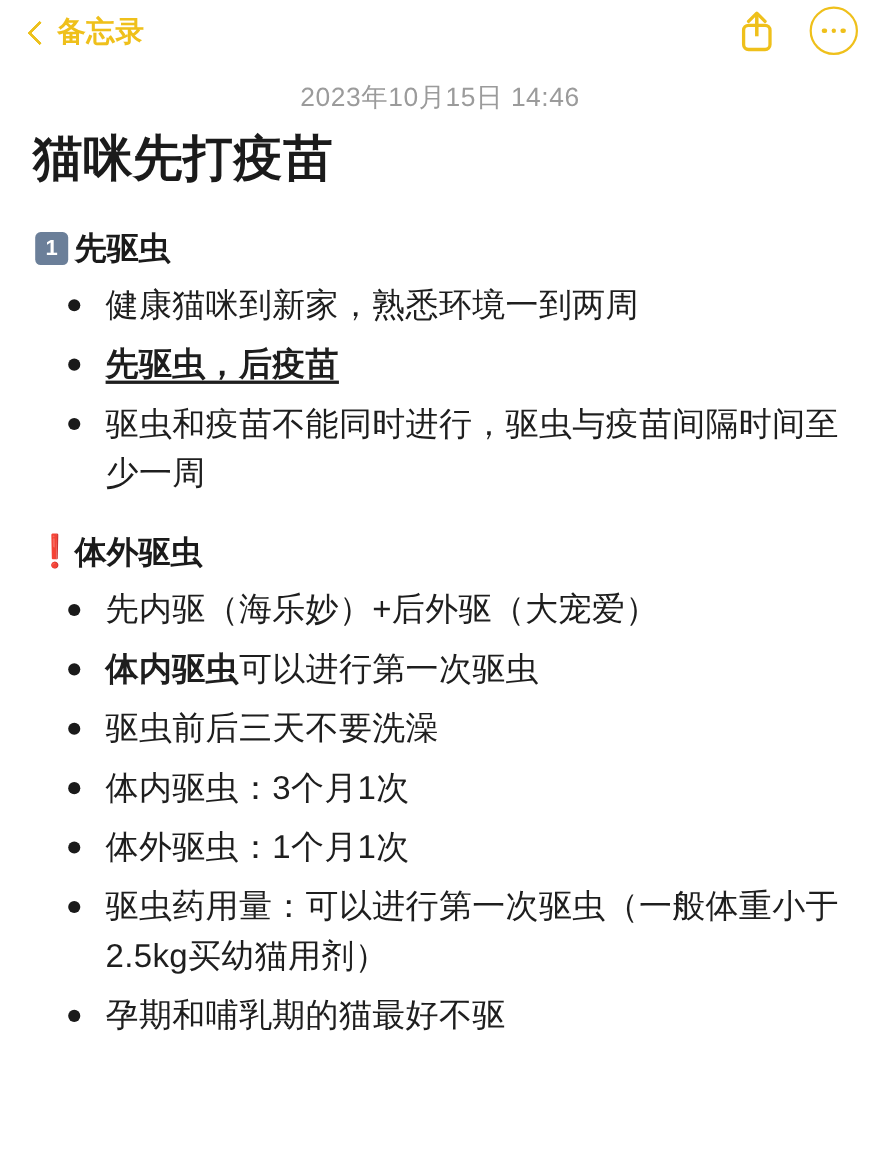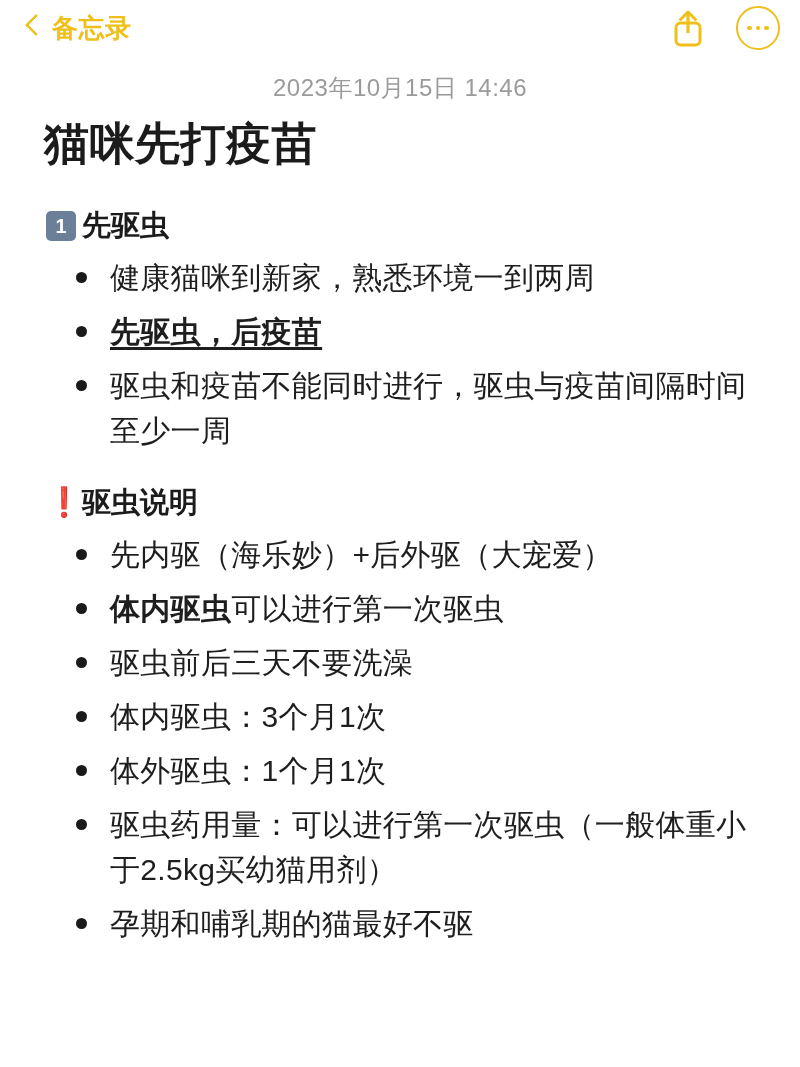"备忘录" .back-group { align-items: flex-start -> flex-end }
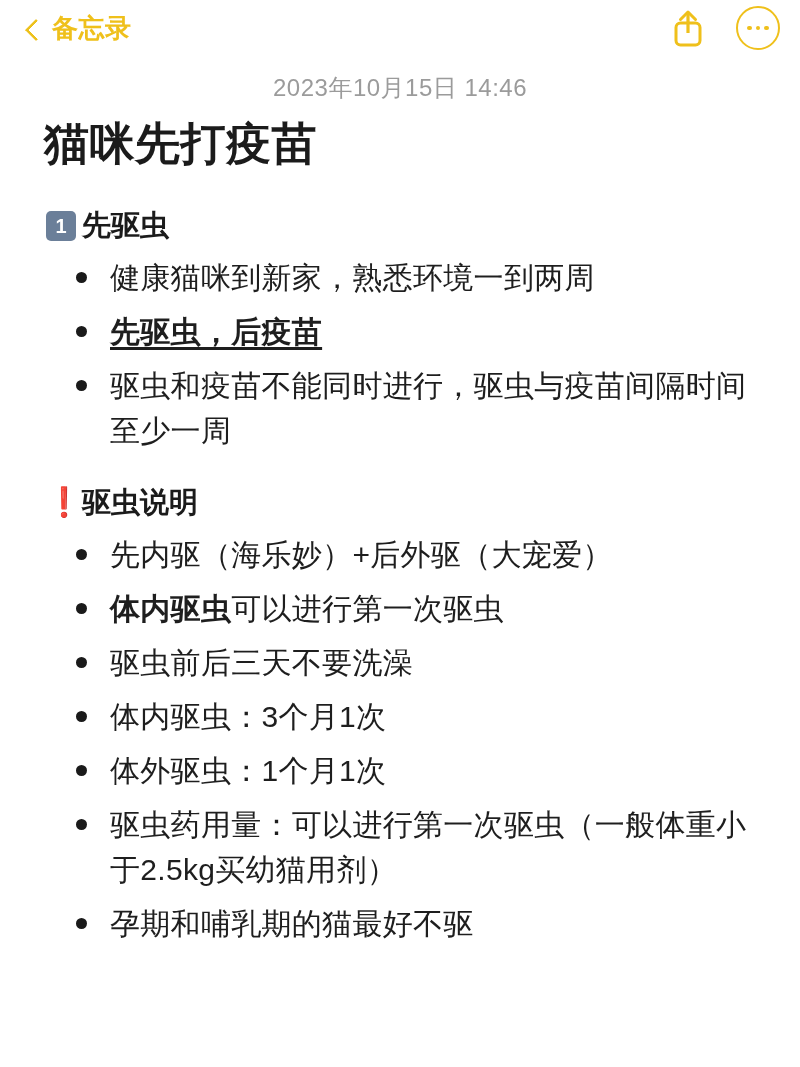"2023年10月15日 14:46" .note { padding: 0 36px -> 0 22px }
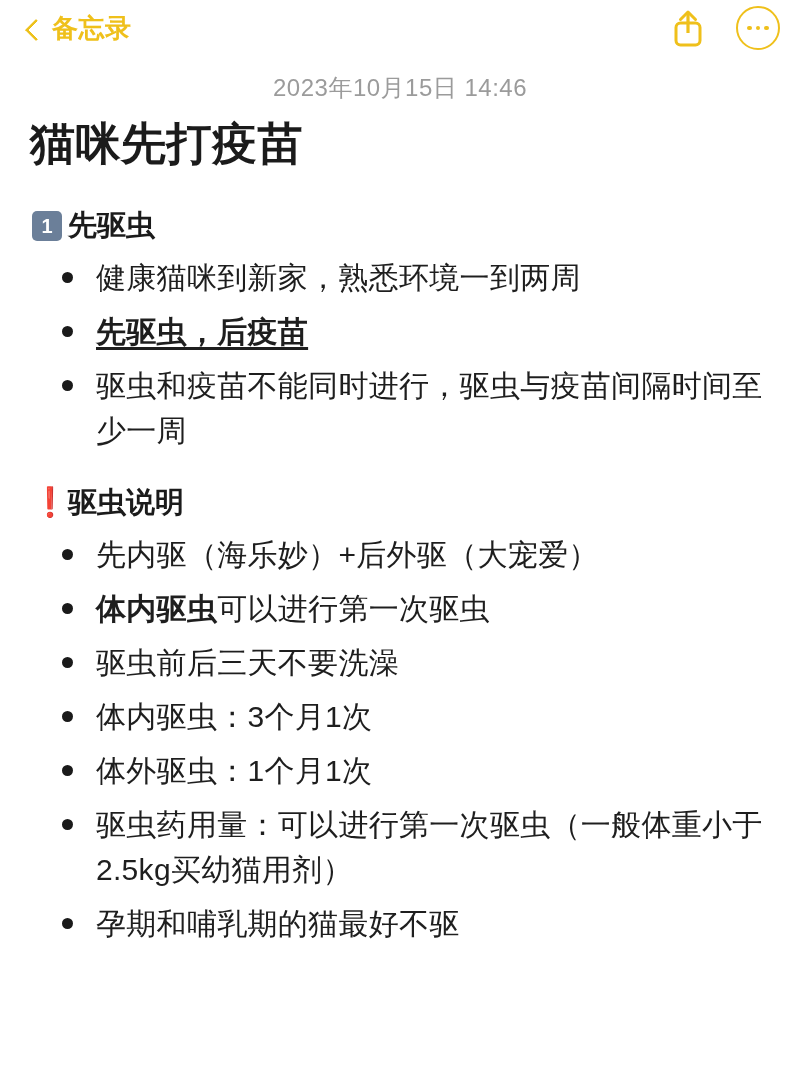"驱虫说明" span { text: 驱虫说明 -> 体外驱虫 }
